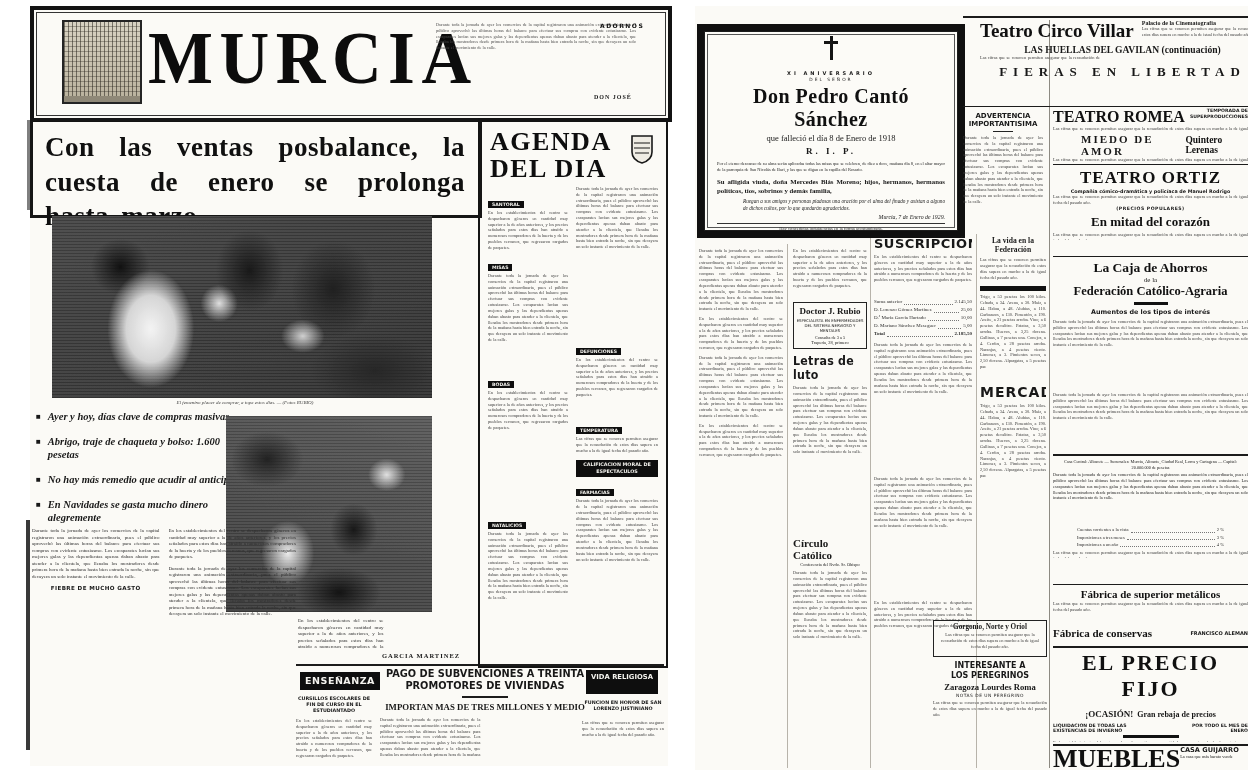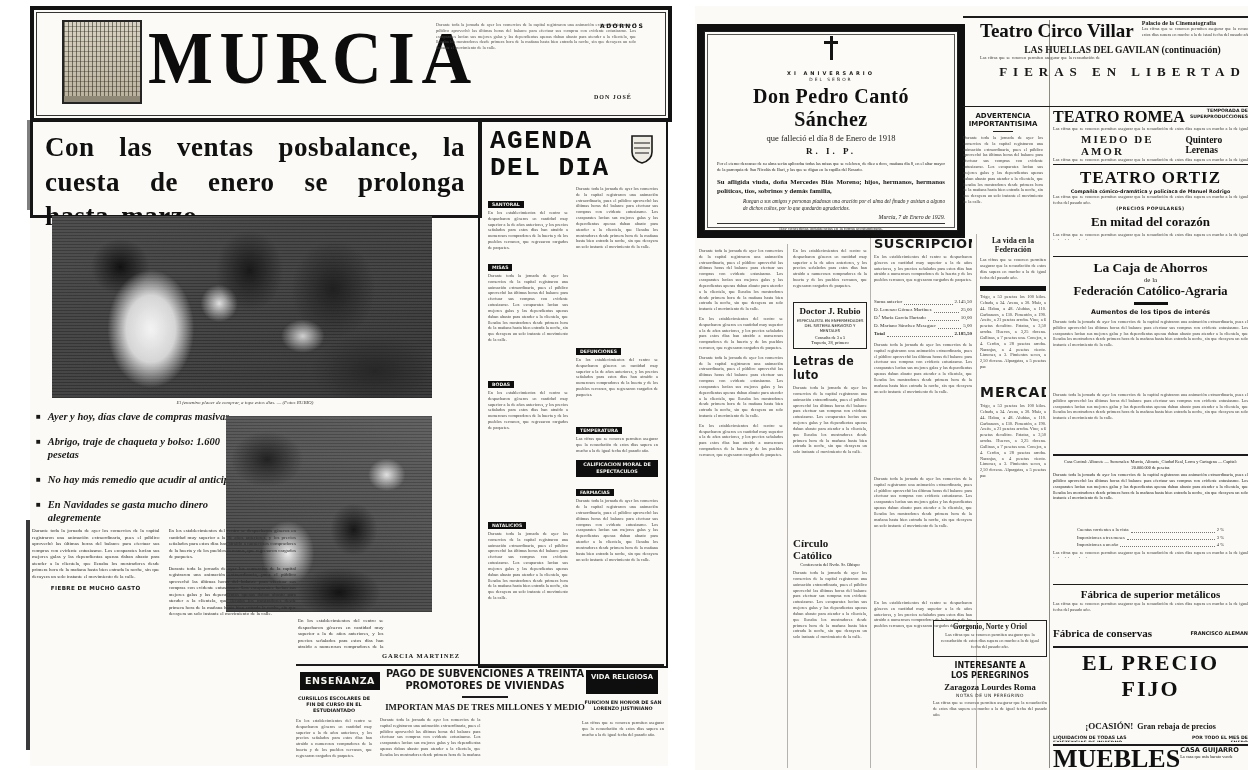"AGENDA" .agtitle { font-family: Liberation Mono, monospace -> Liberation Serif, serif }
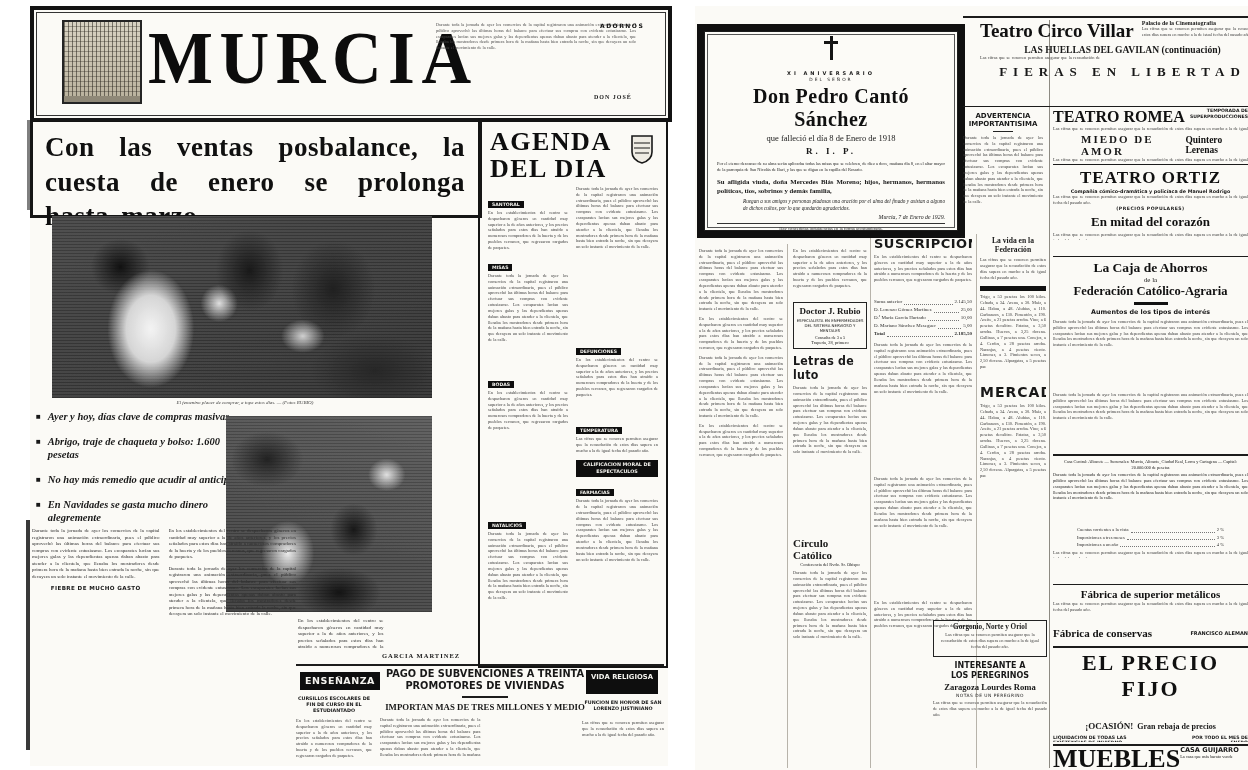"¡OCASIÓN! Gran rebaja de precios" div.c { margin-top: 13px -> 1px }
